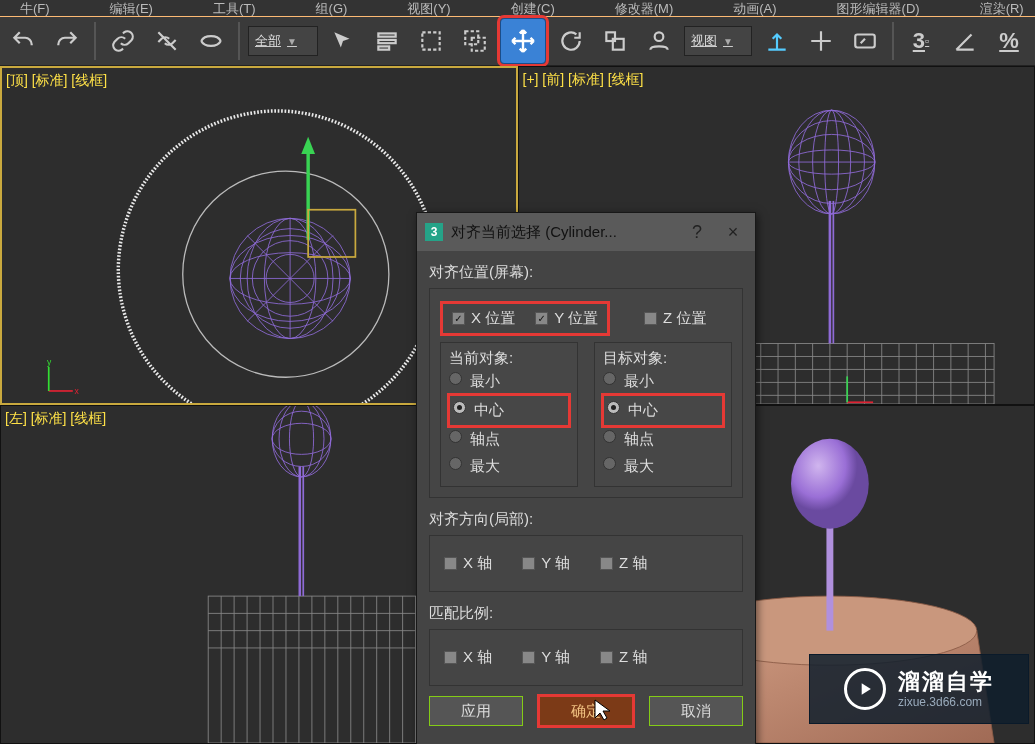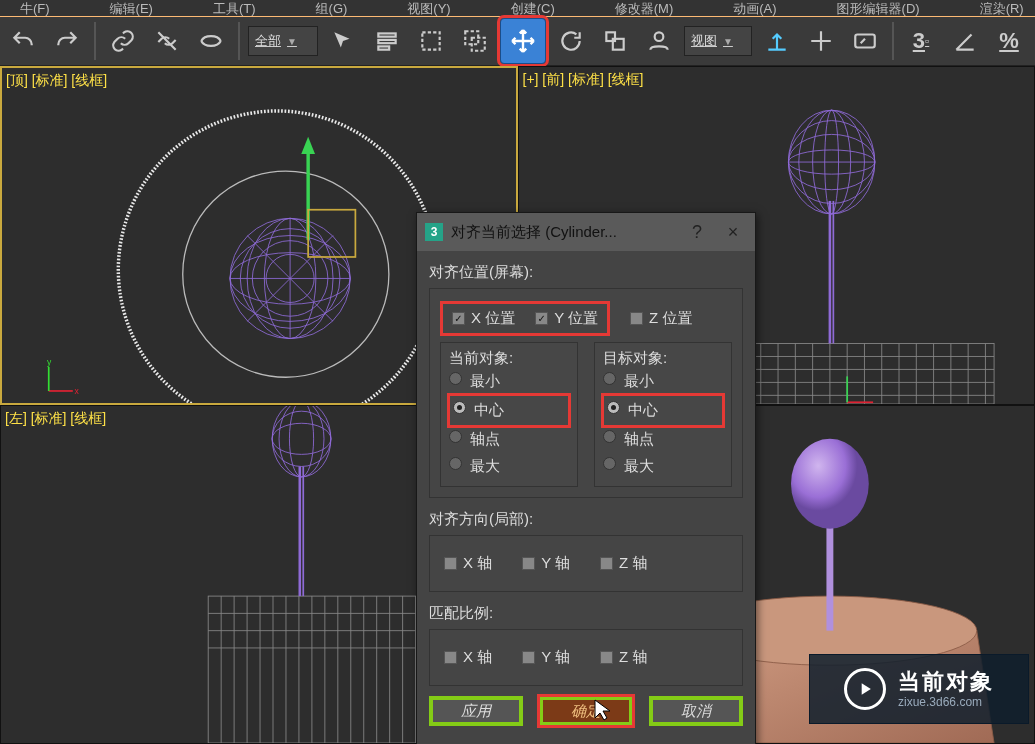"X 位置" .row.position { gap: 22px -> 36px }
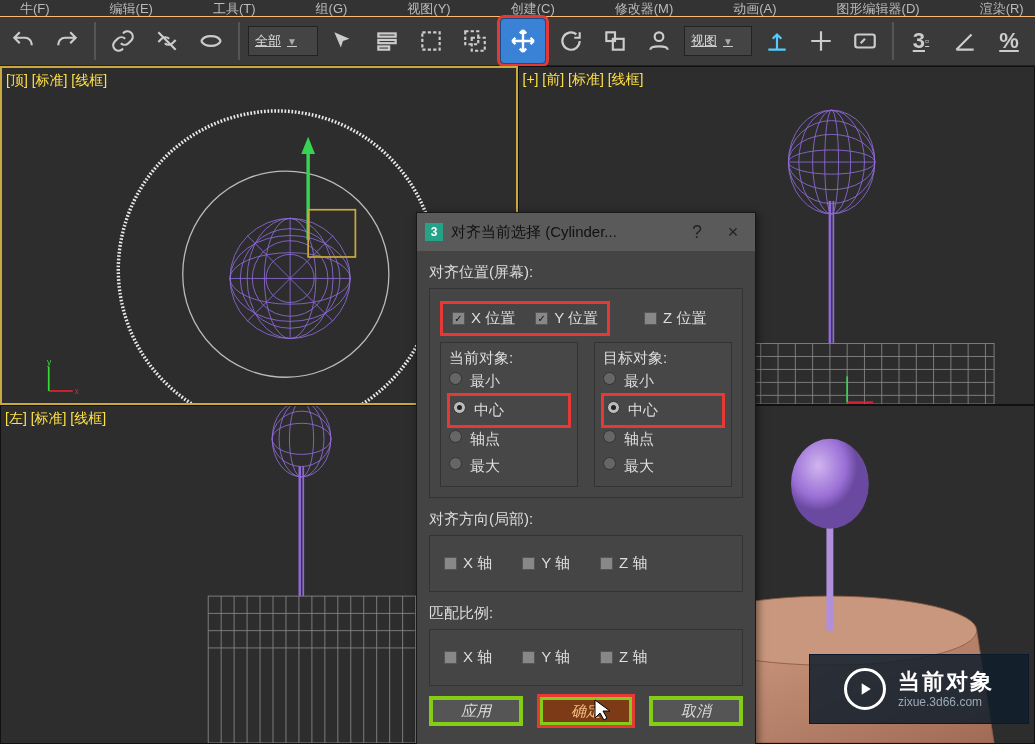"当前对象" div.t1 { text: 当前对象 -> 溜溜自学 }
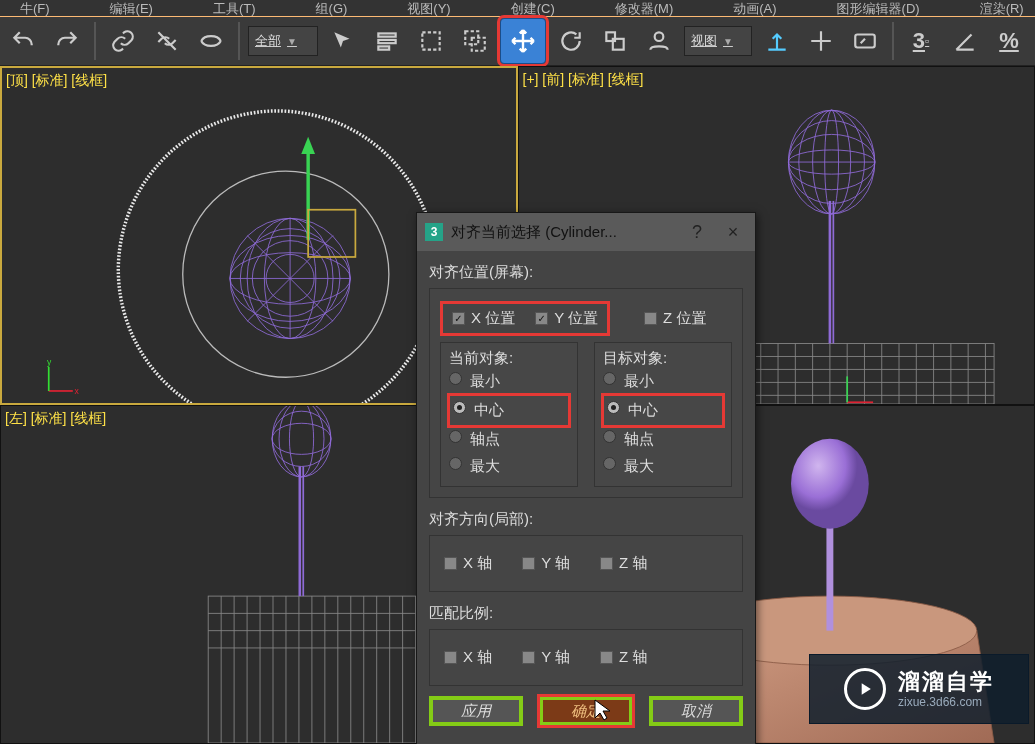"应用" .dlg-btn { border: 4px solid #84cc16 -> 1px solid #84cc16; font-style: italic -> none }
